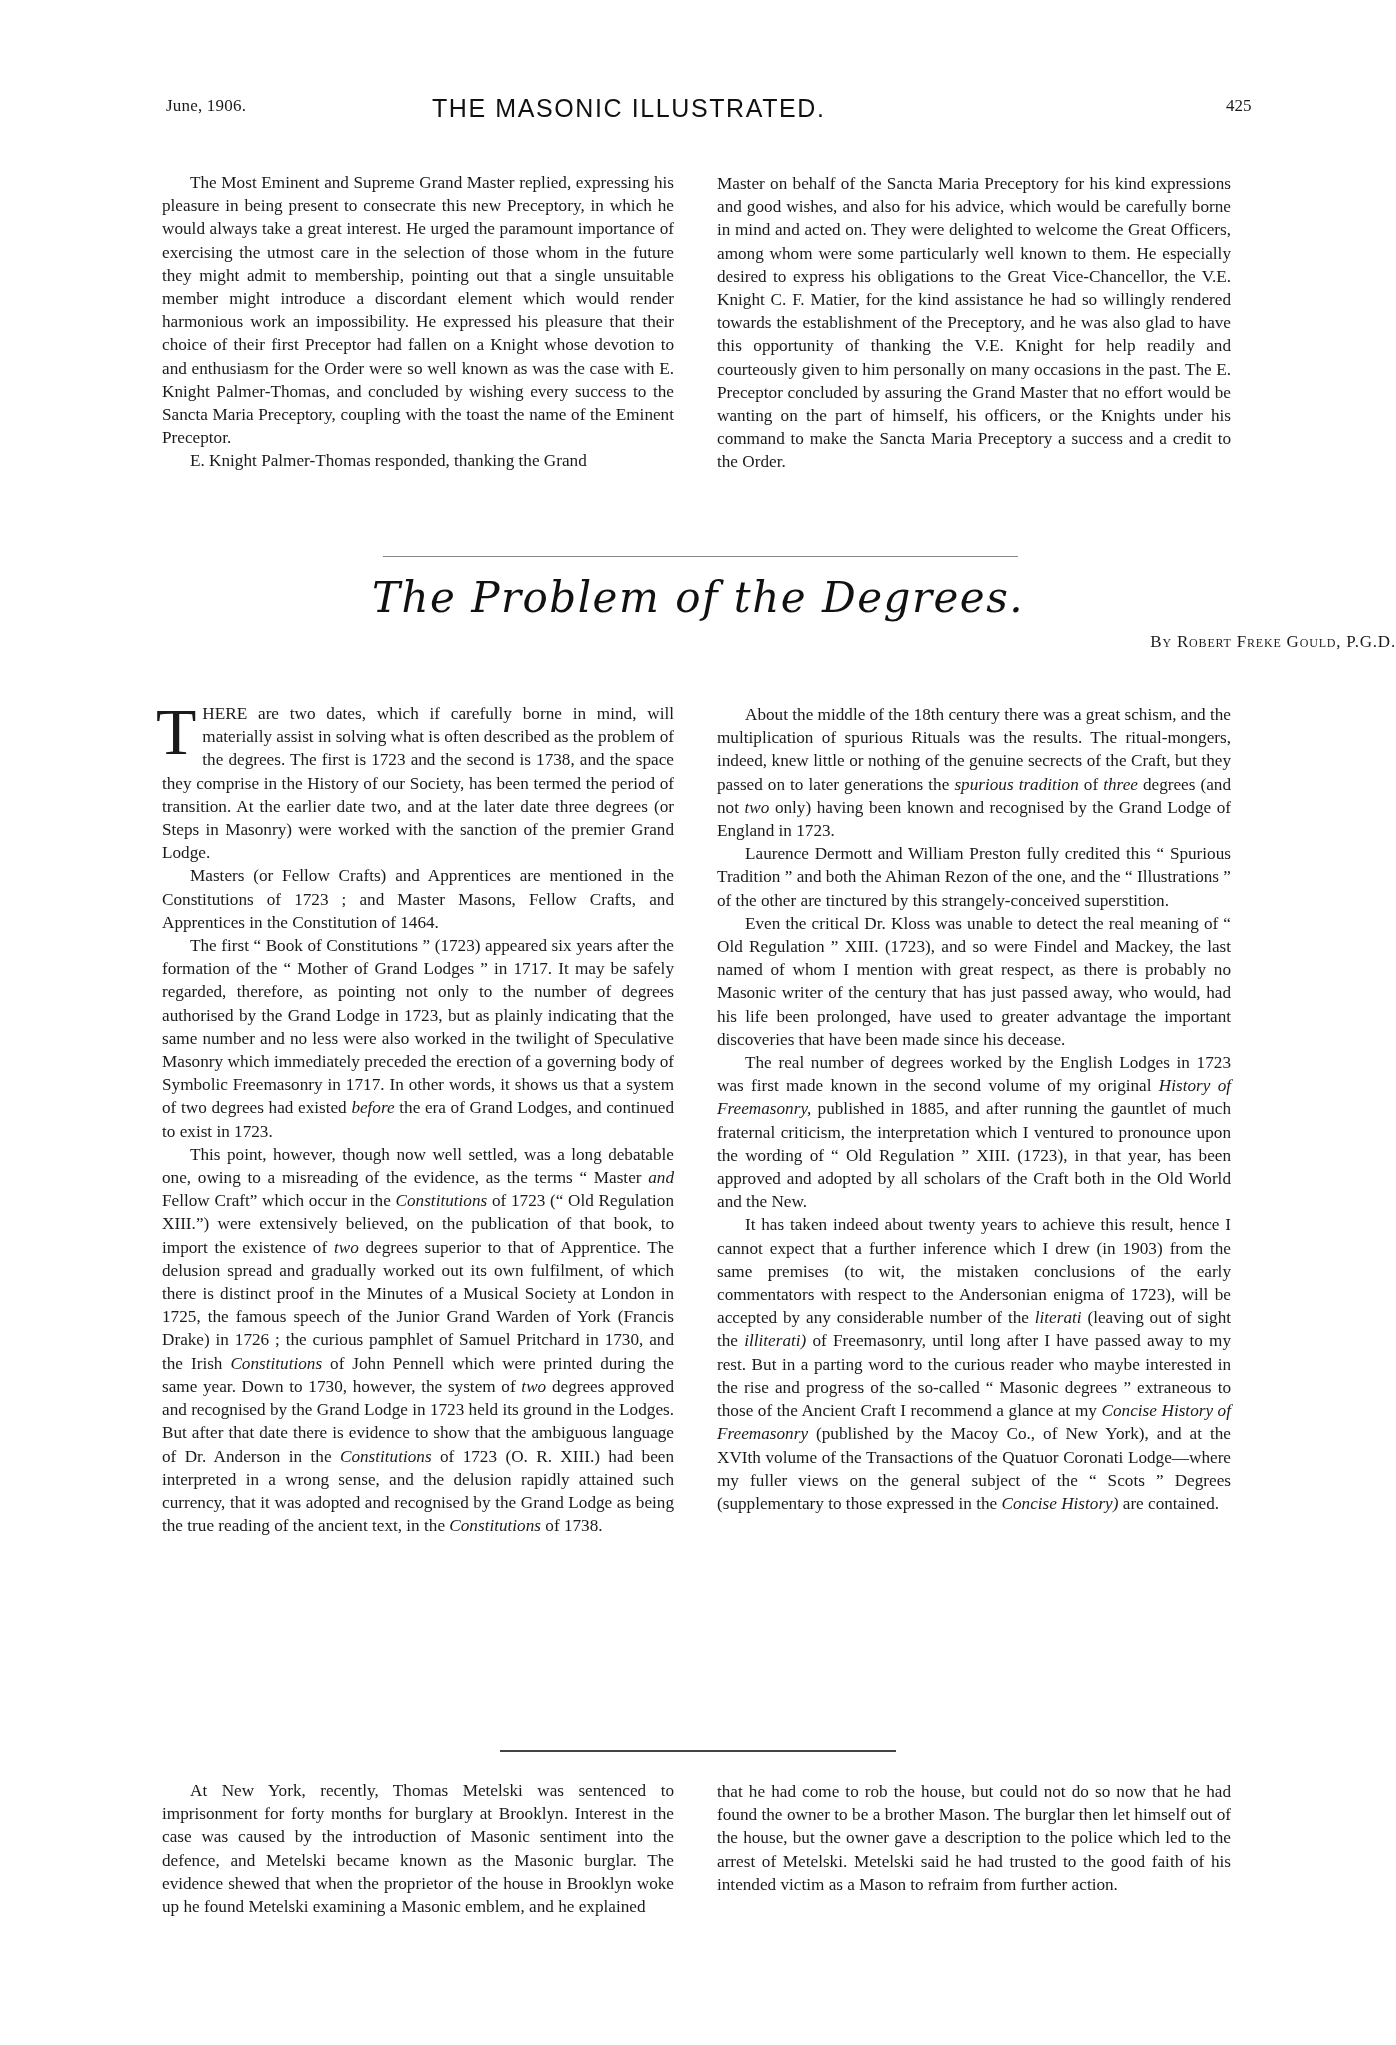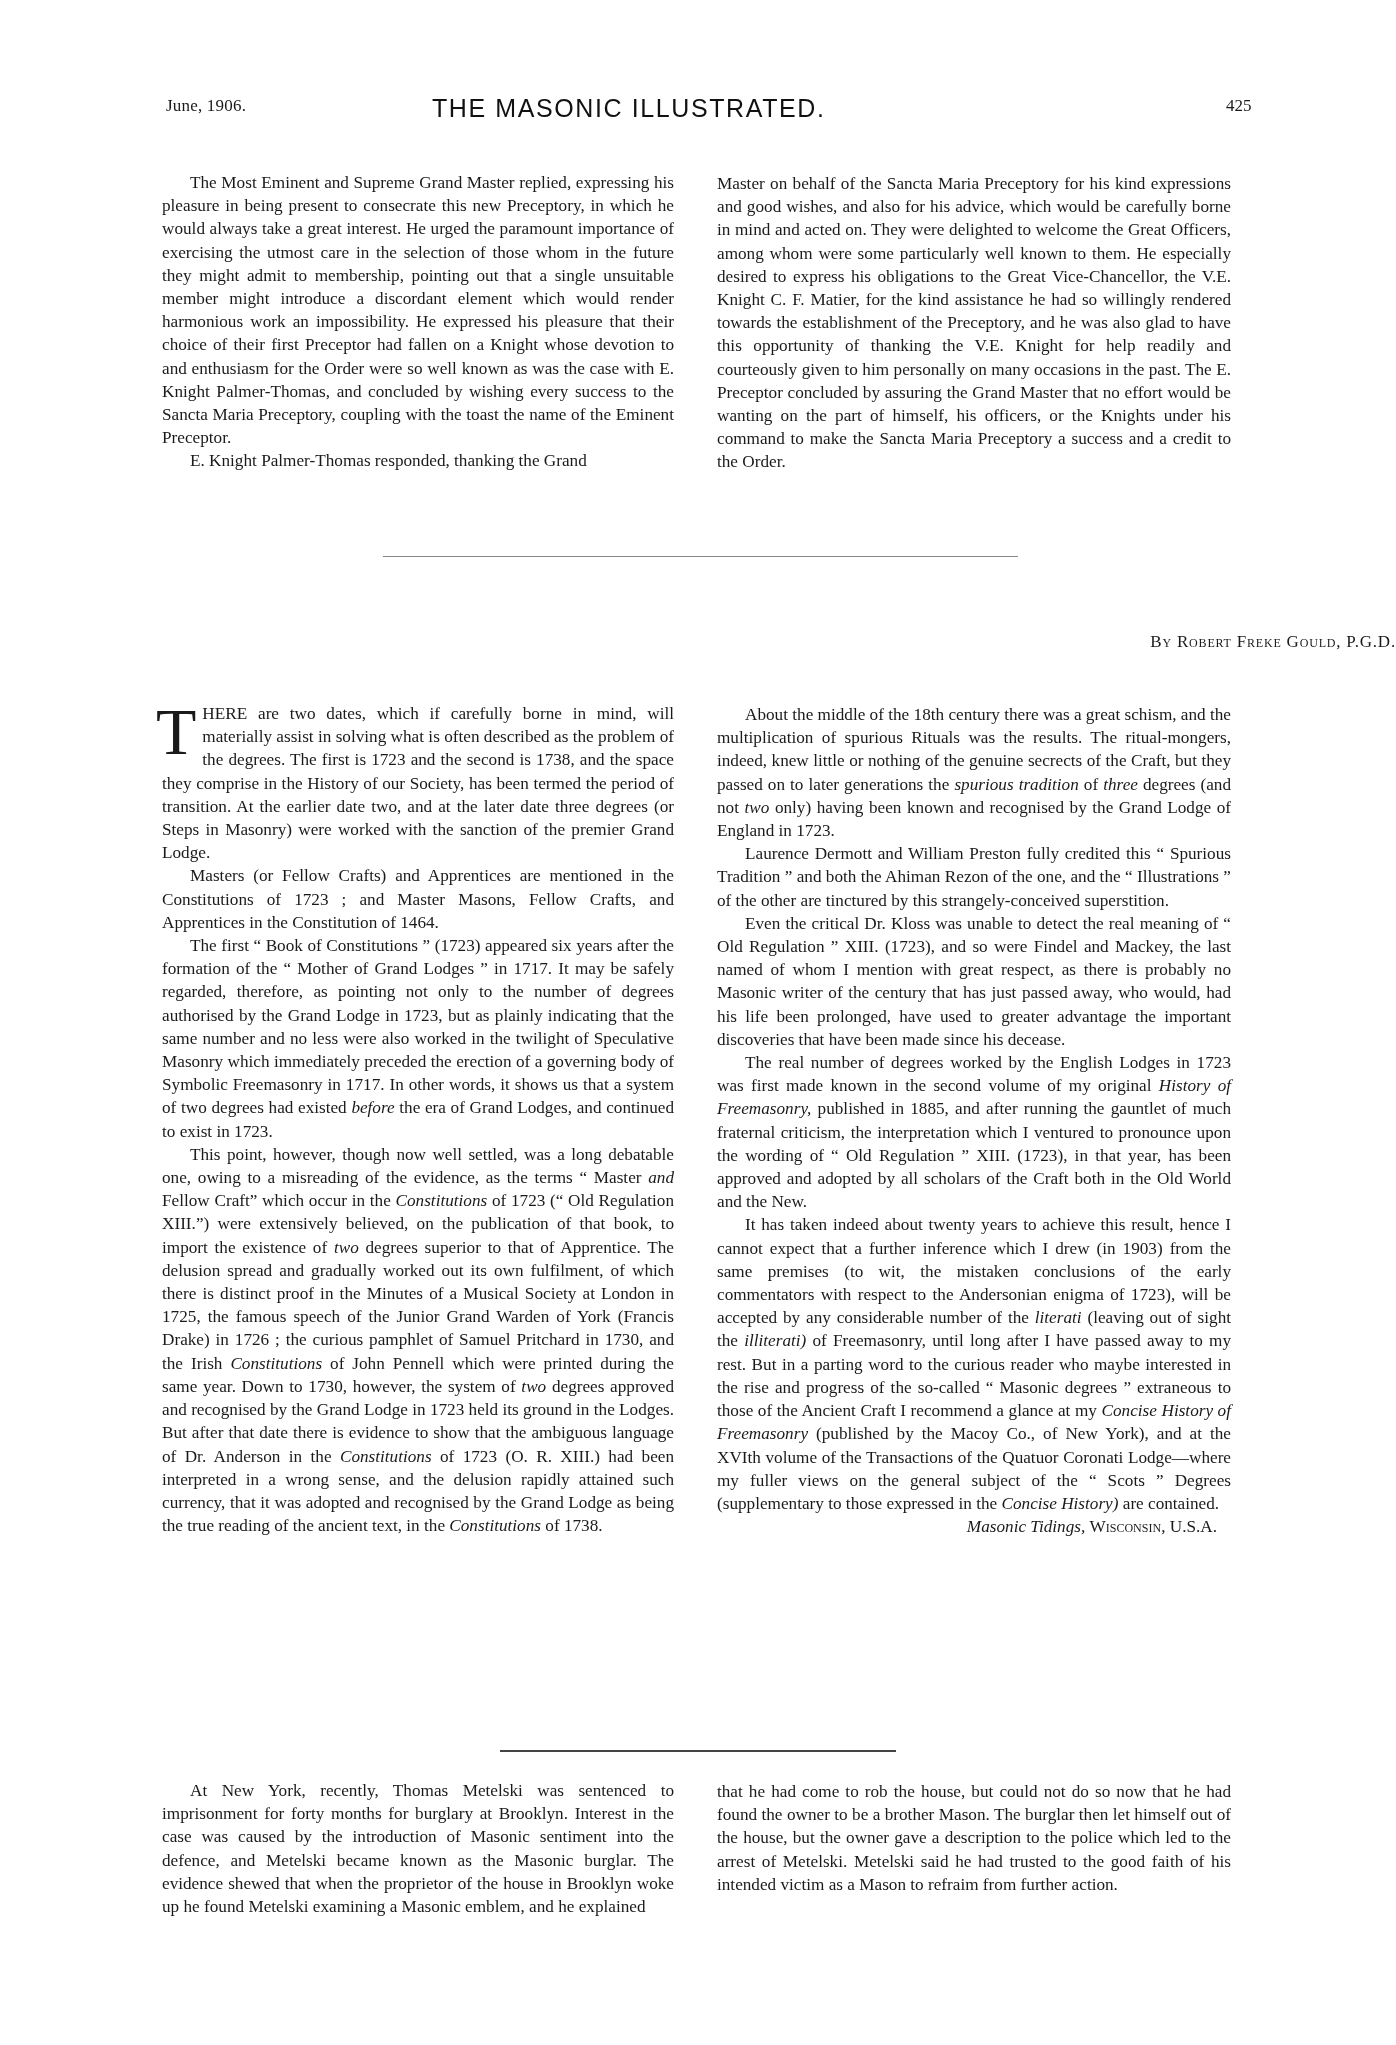"The Problem of the Degrees." div.article-title { html: none -> <div>The Problem of the Degrees.</div> }
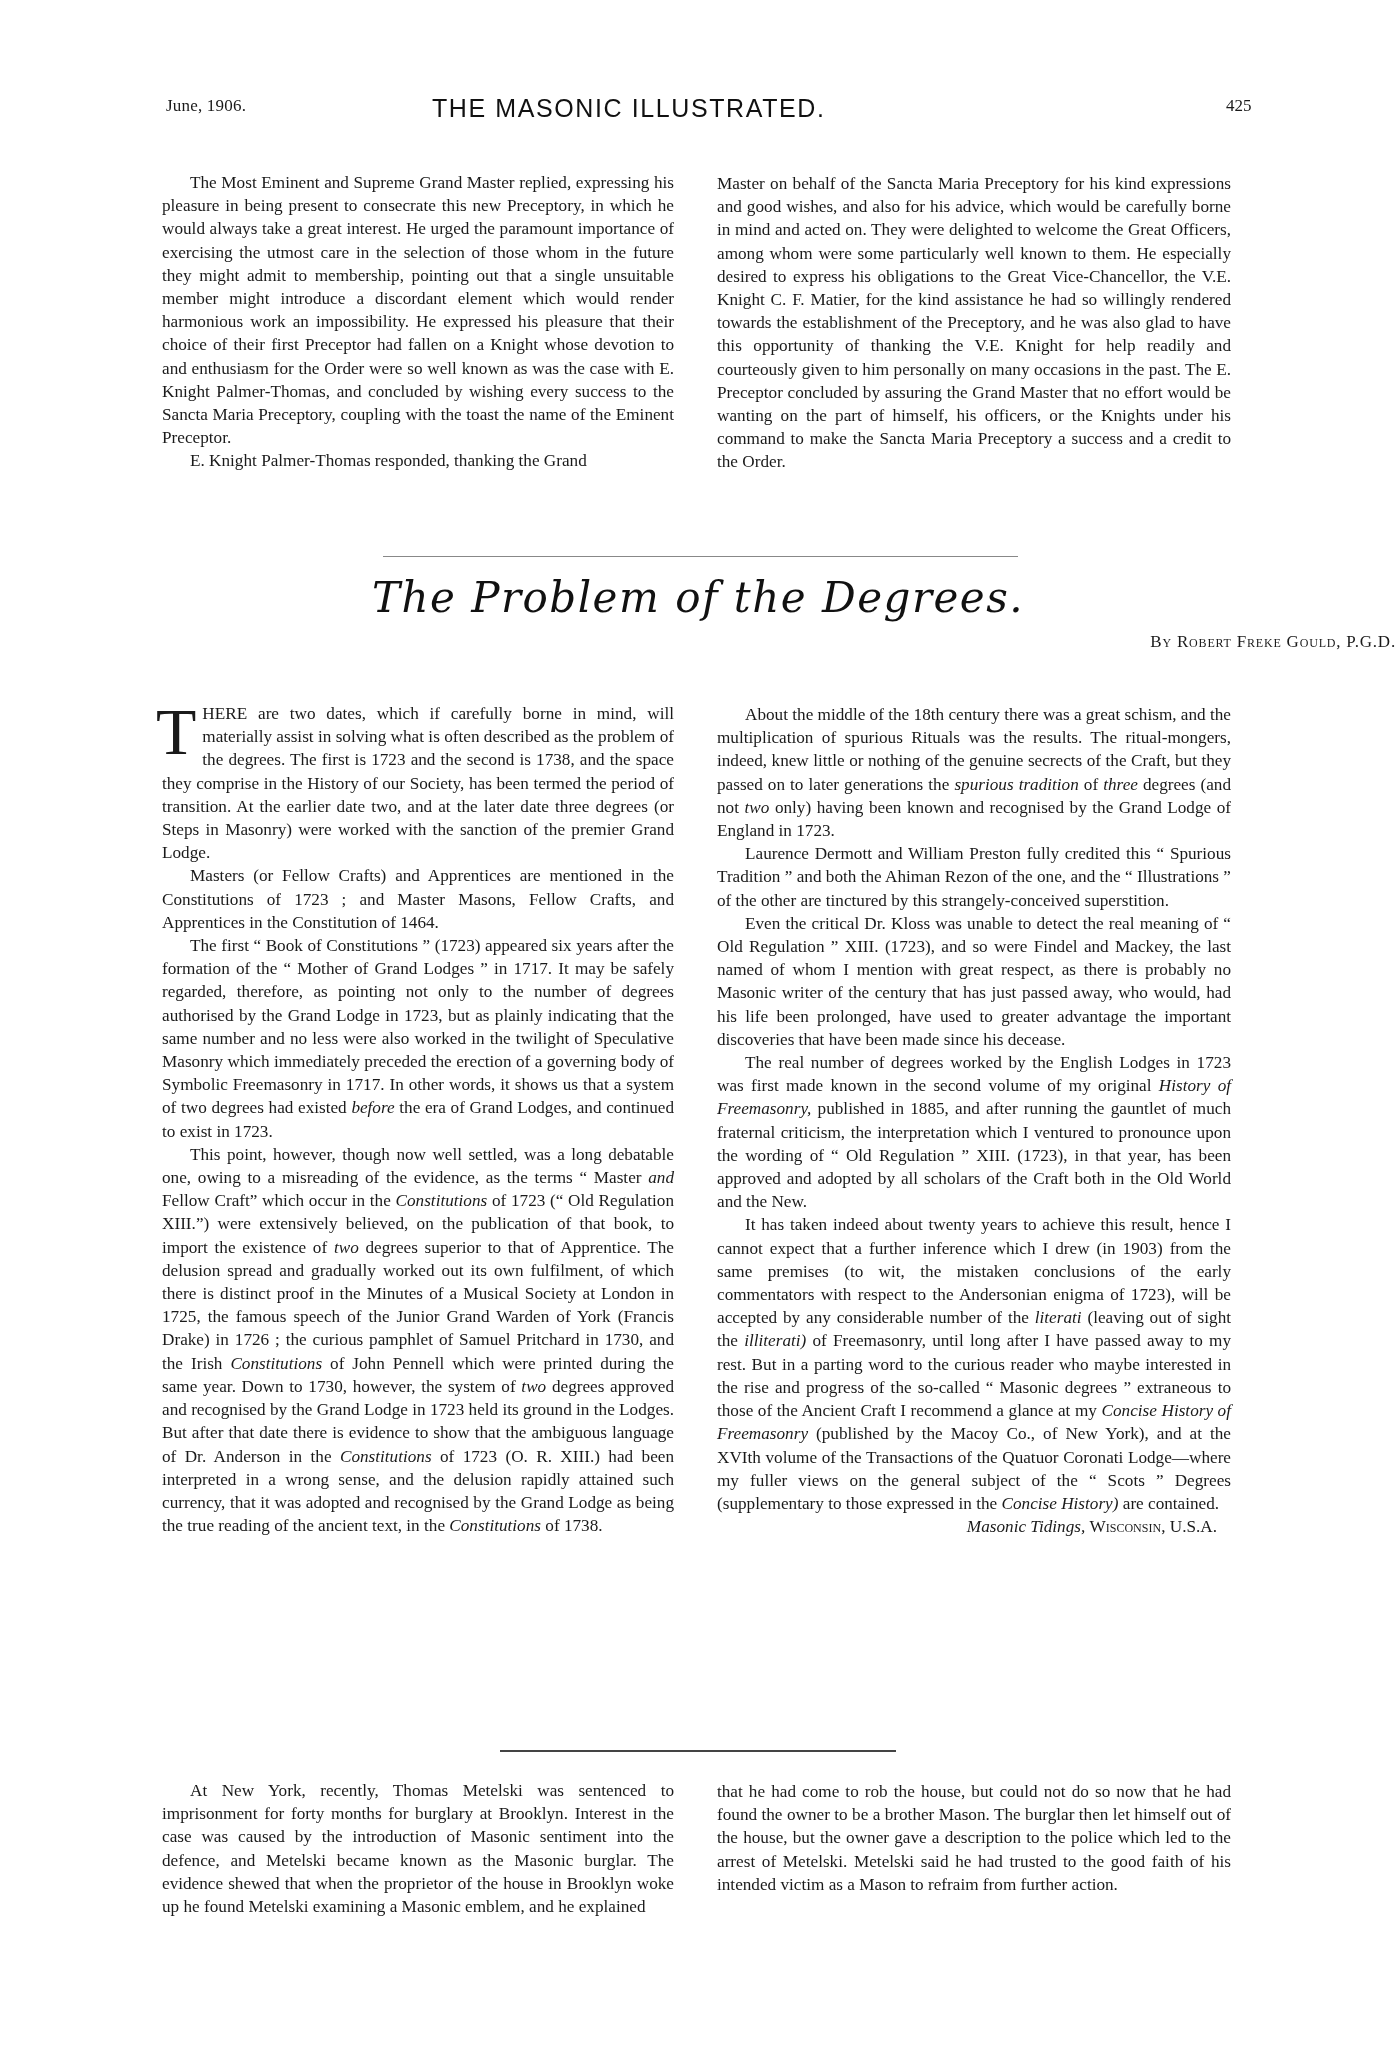"Masonic Tidings, Wisconsin, U.S.A." p.source-line { html: <p><i>Masonic Tidings,</i> <span>Wisconsin, U.S.A.</span></p> -> none }
